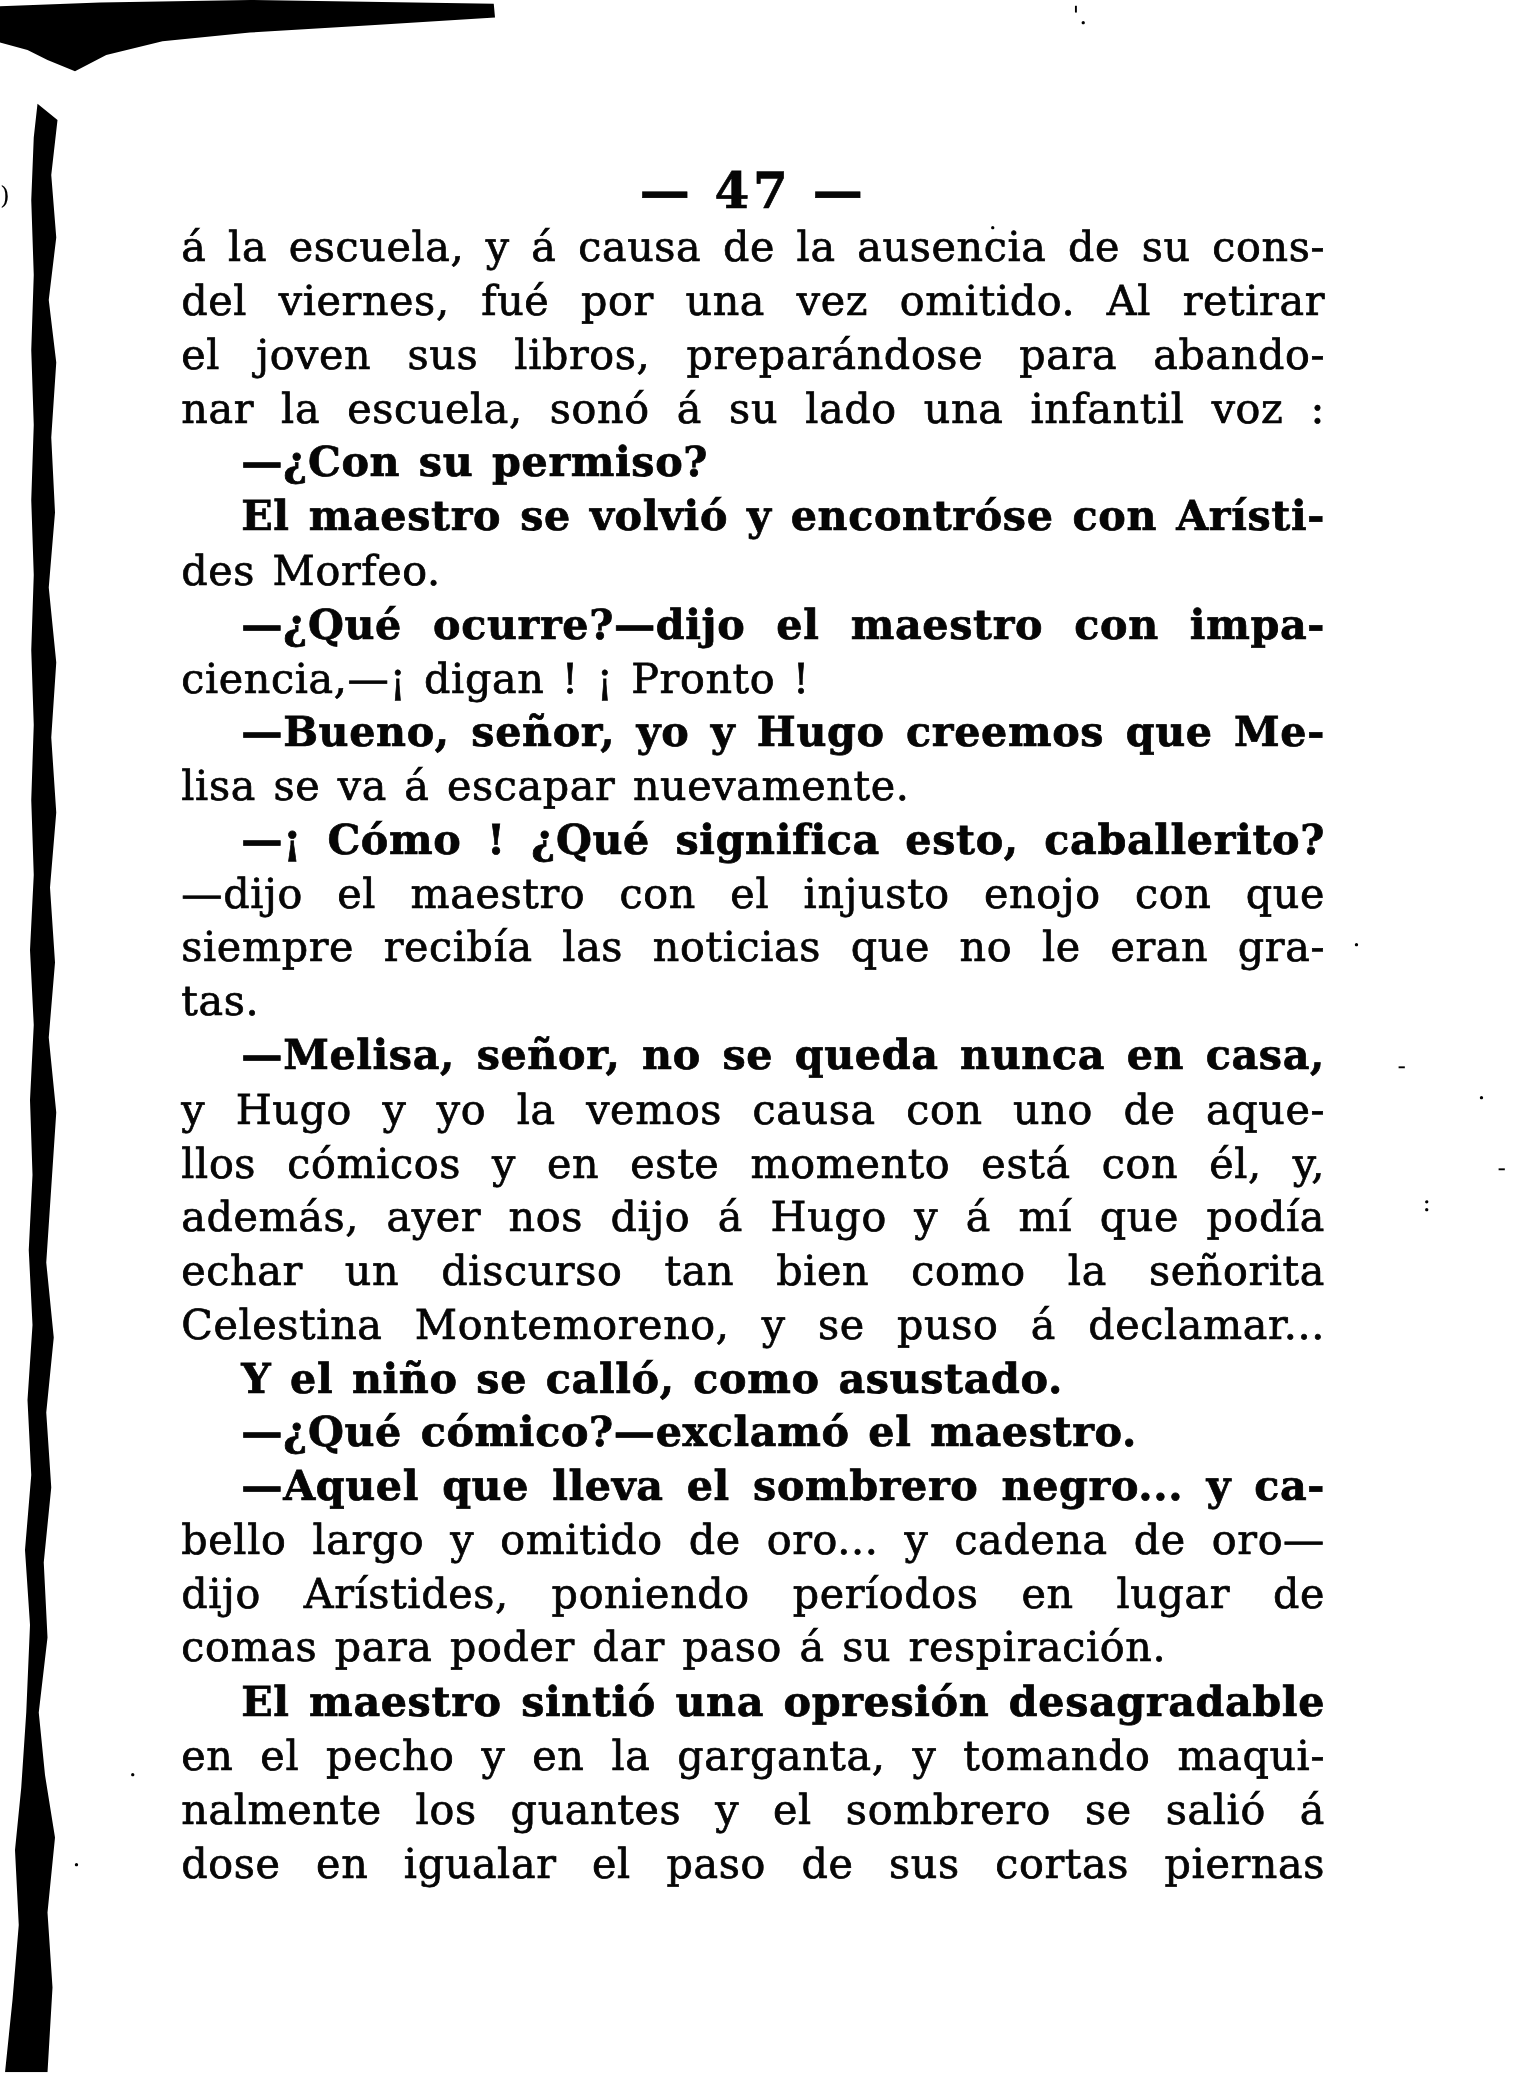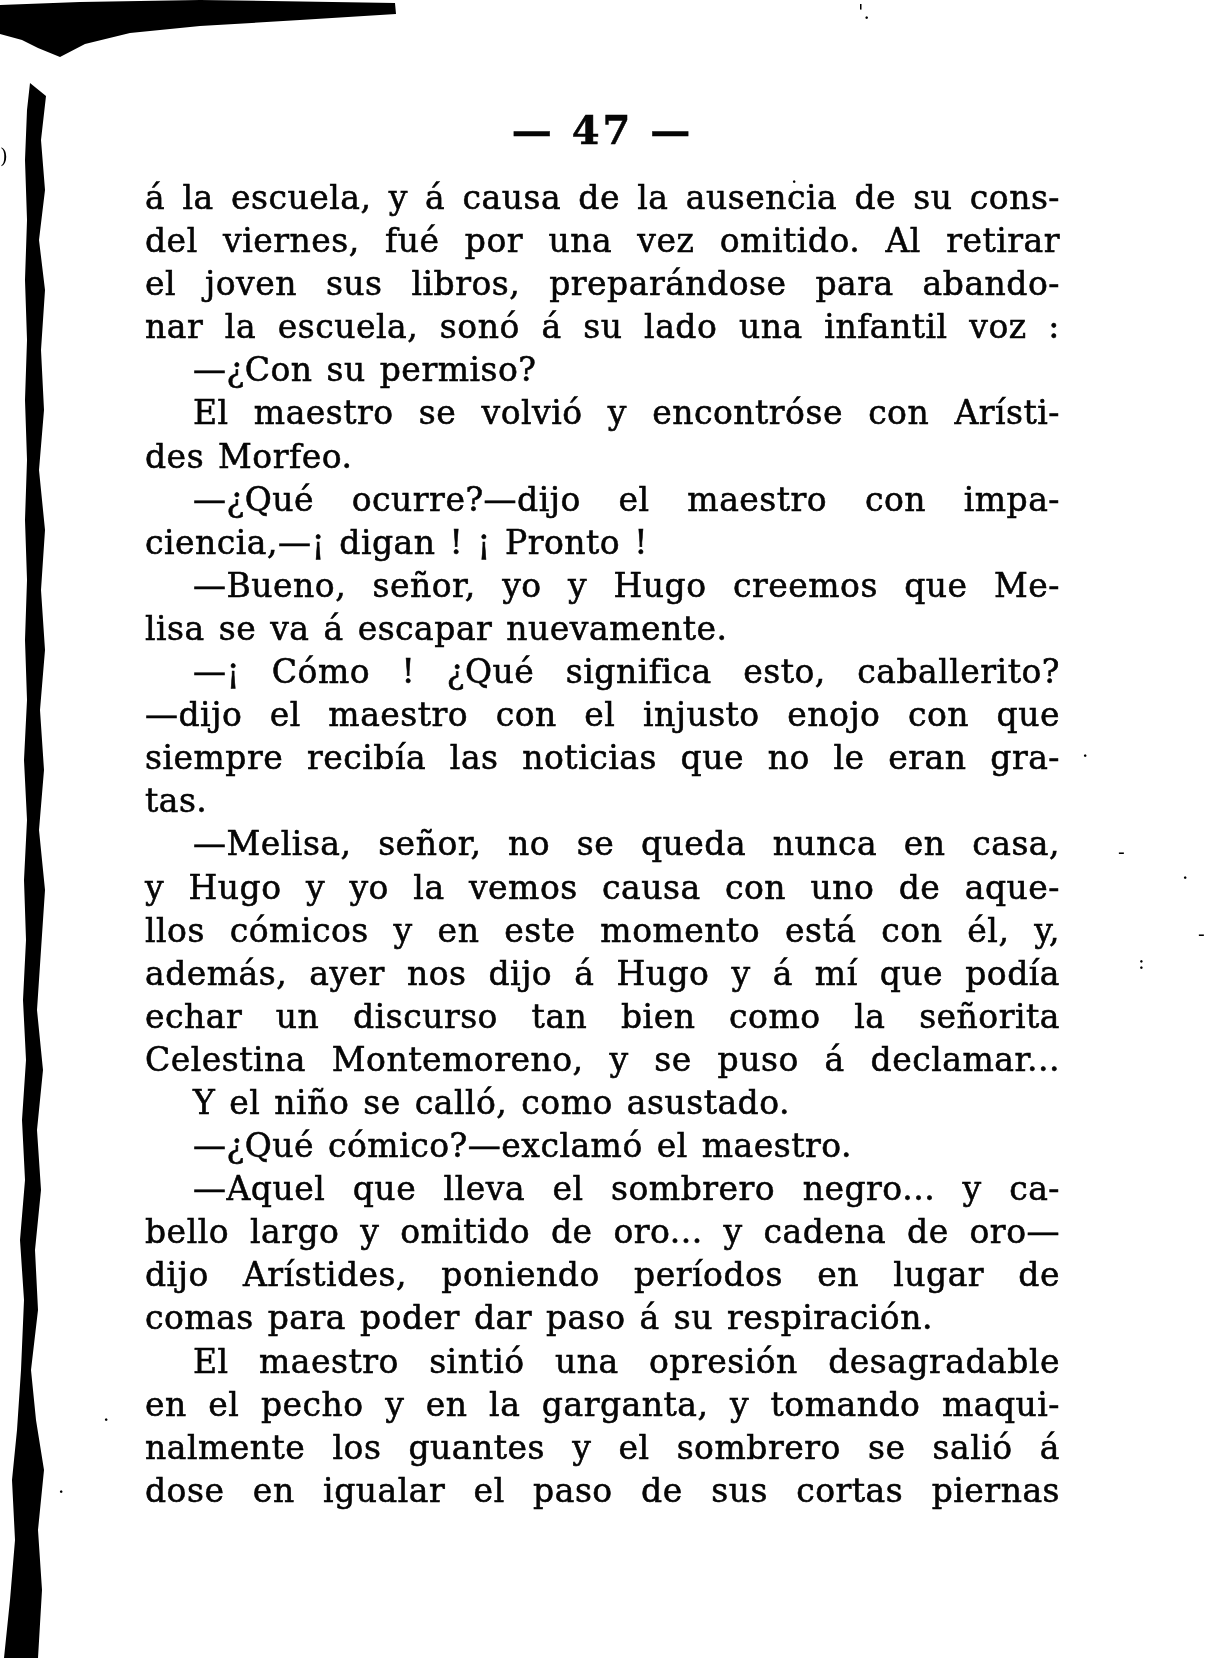"— 47 —" .page-header { top: 106px -> 129px }
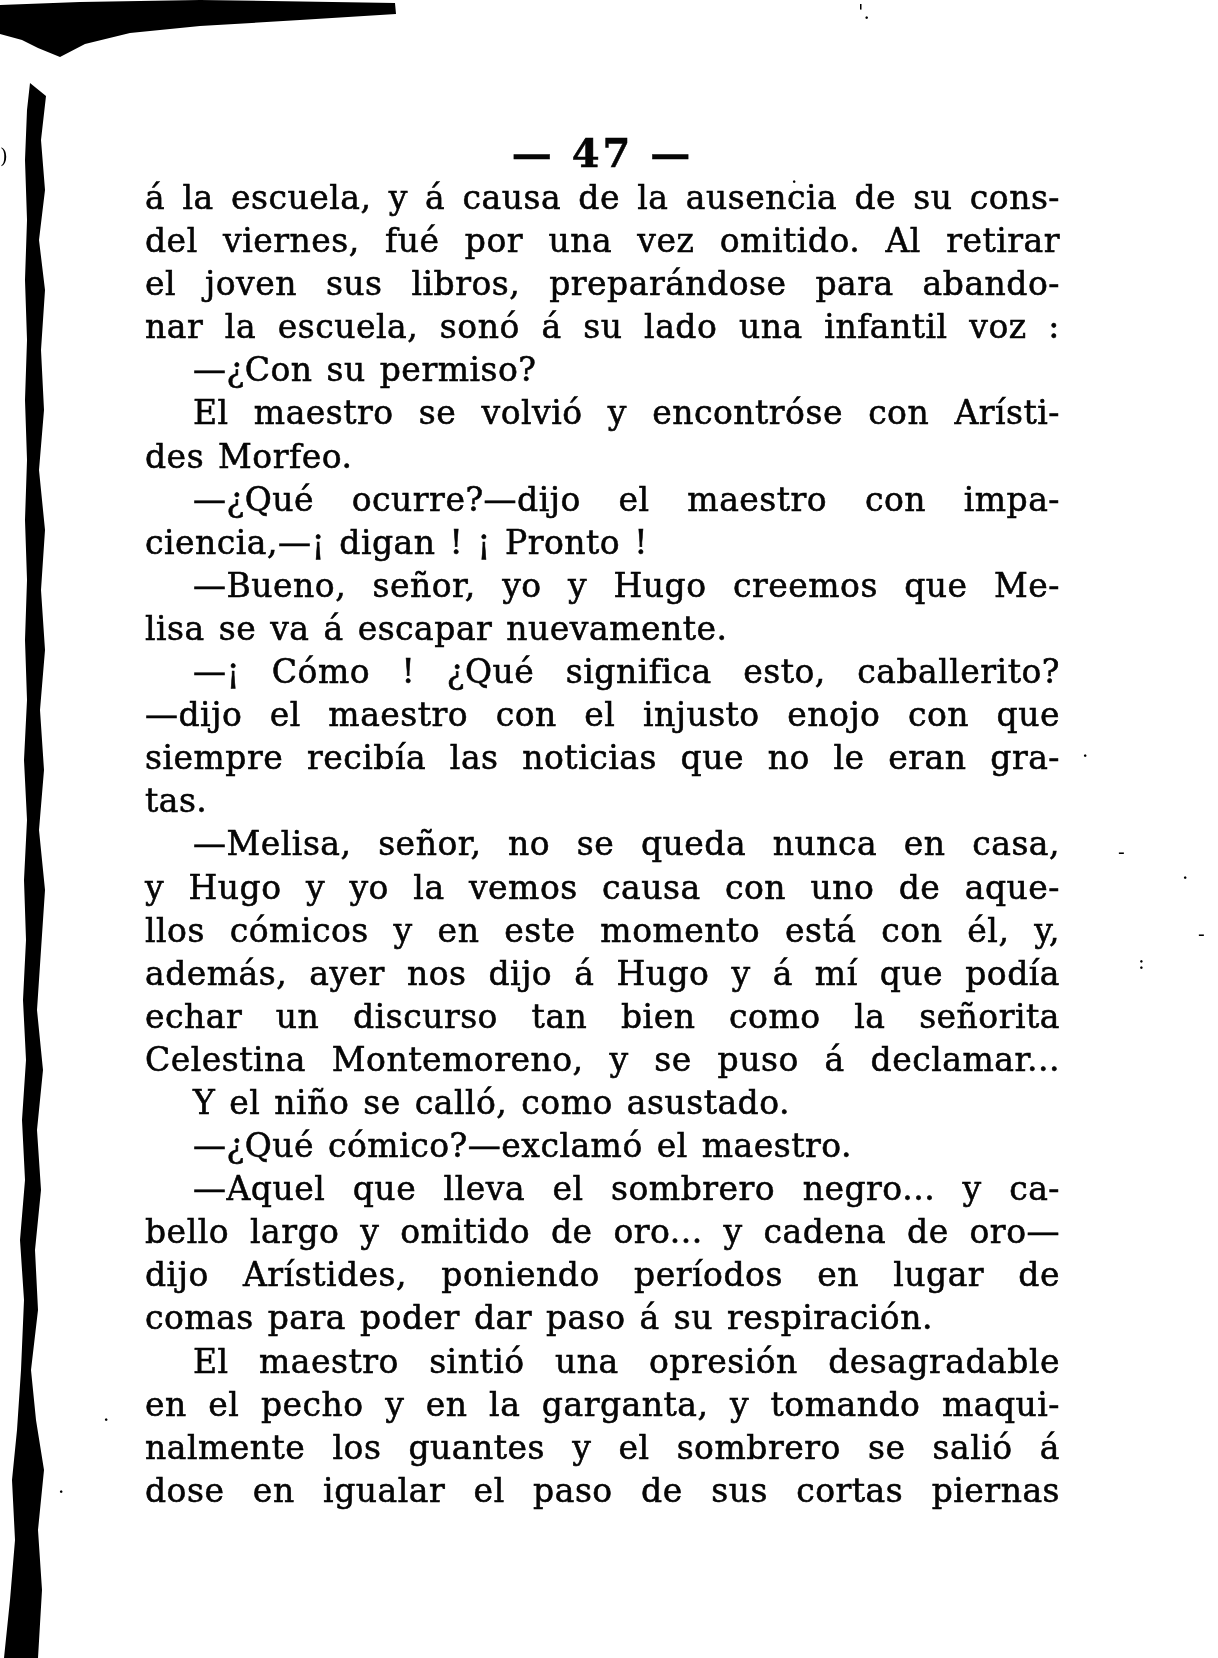"—¿Con su permiso?" .line.indent { font-weight: none -> bold }
